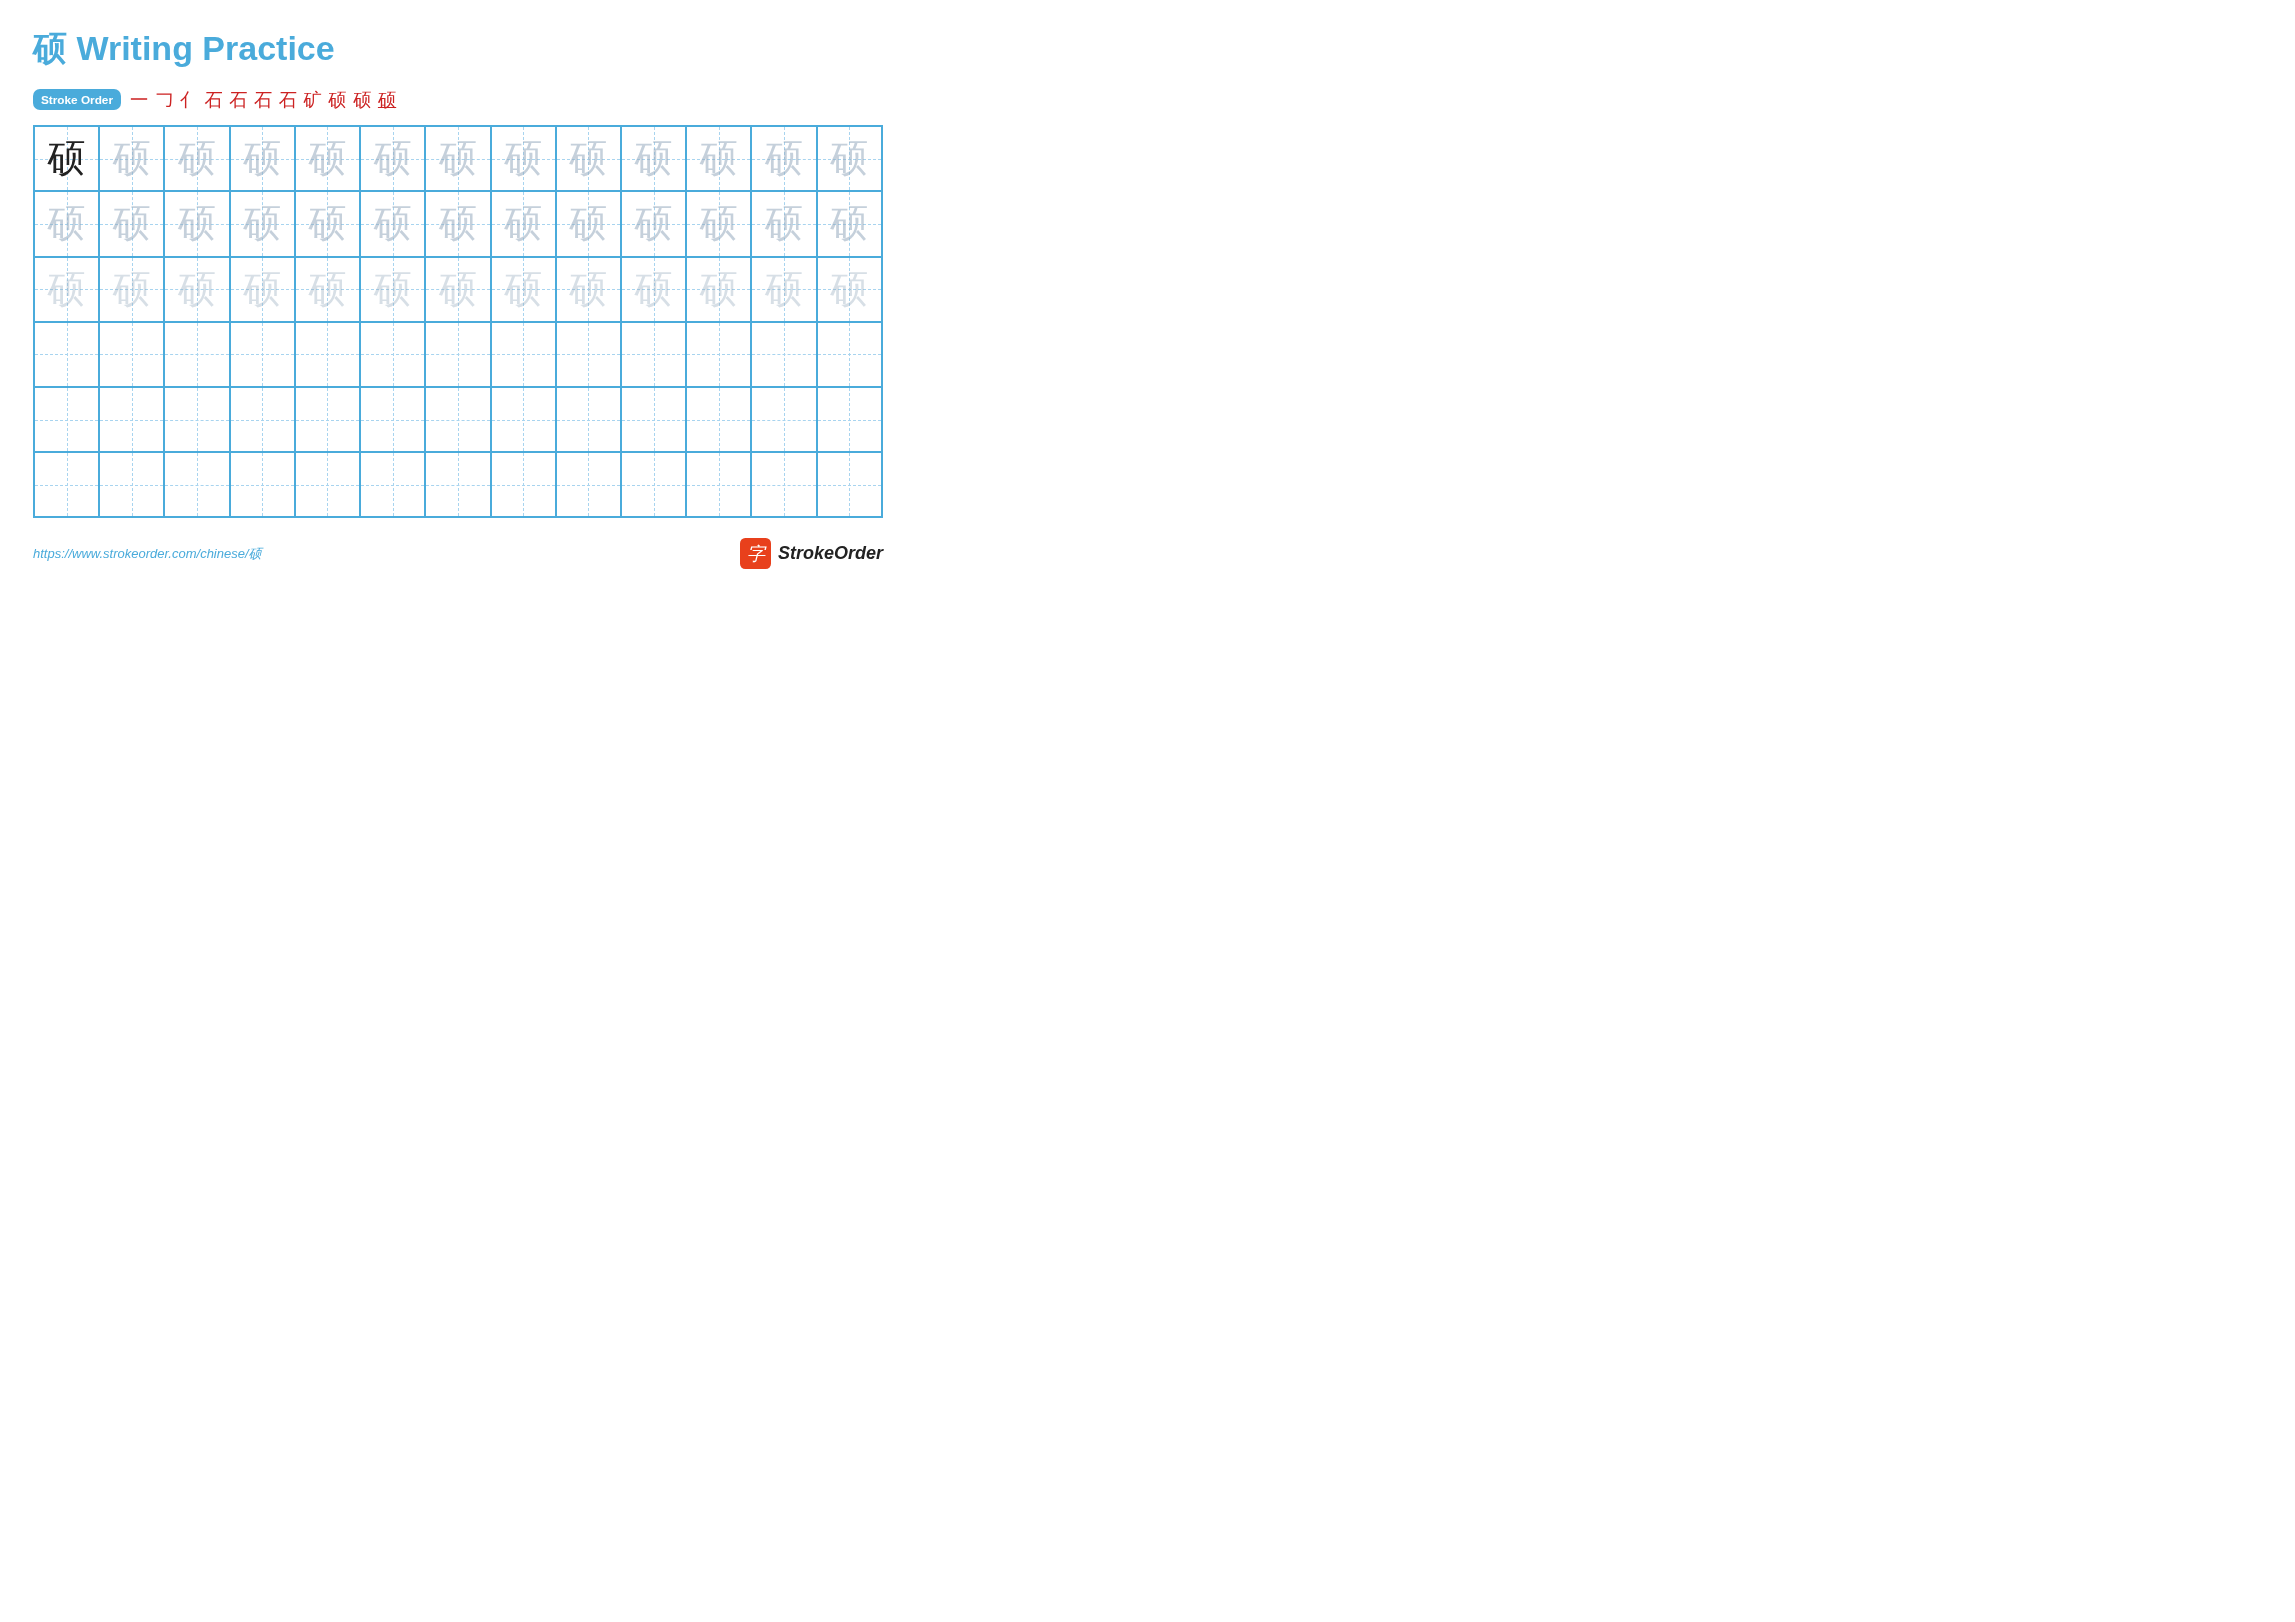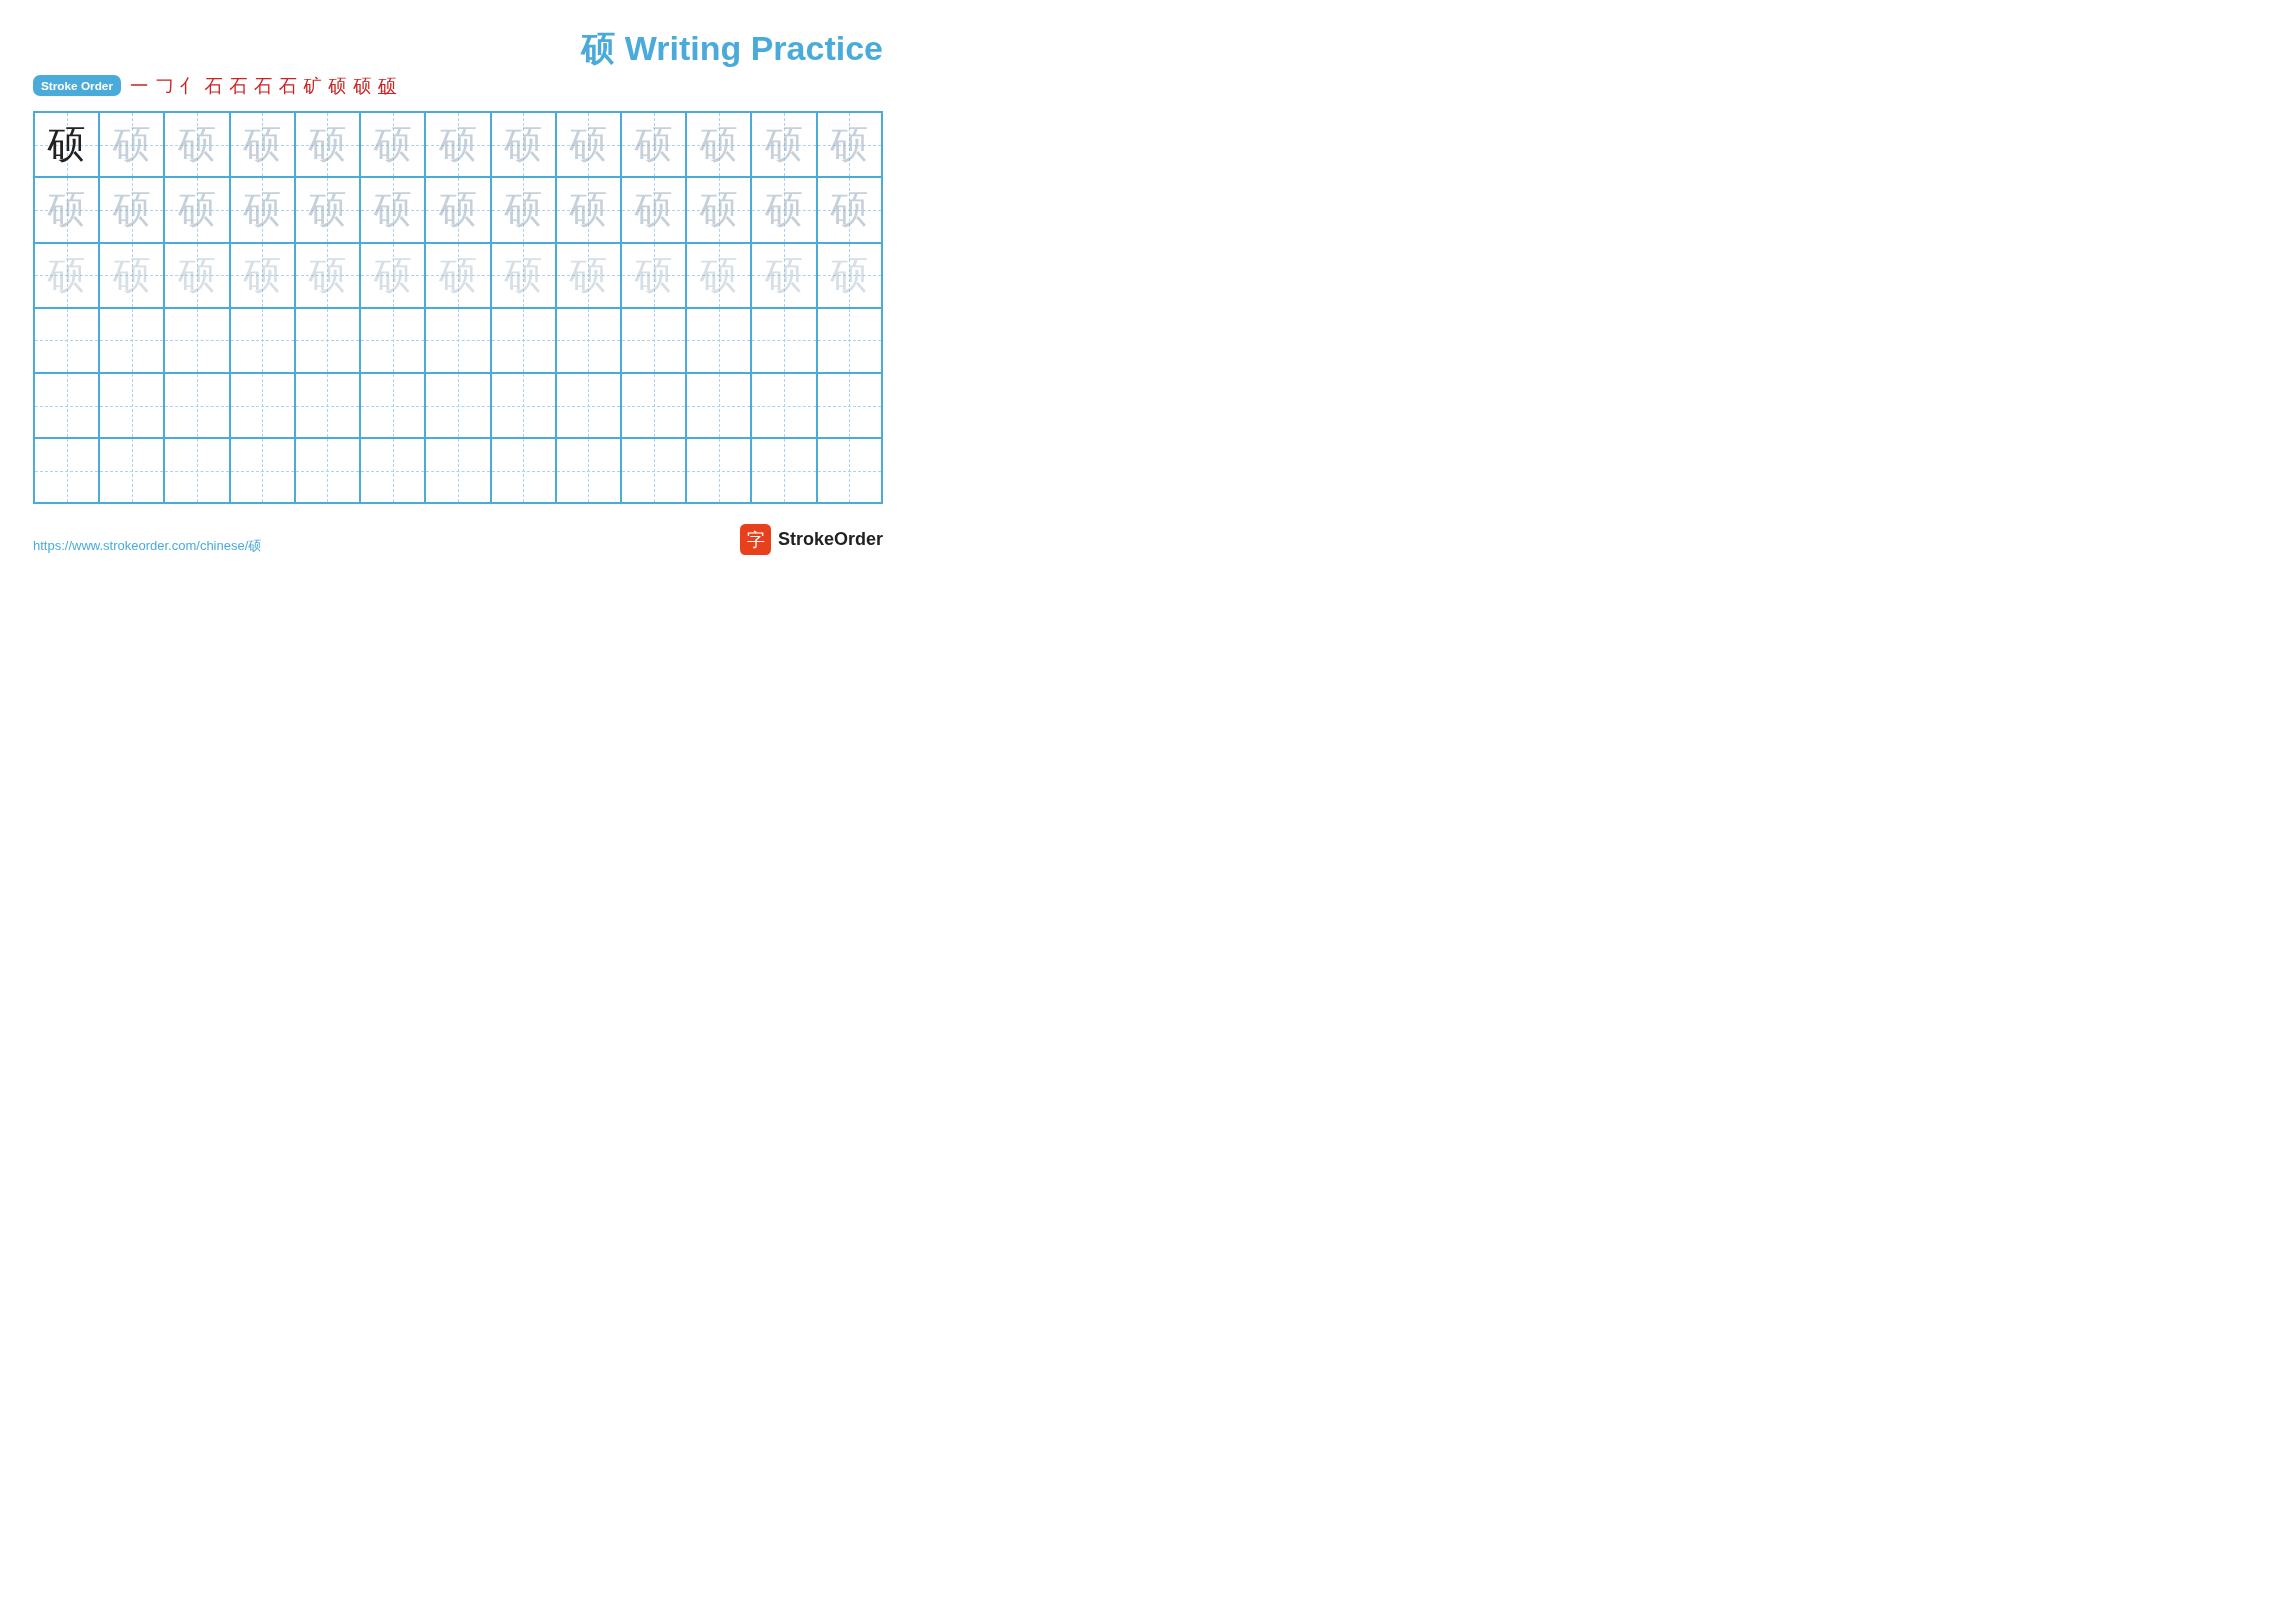"硕 Writing Practice" .page-title { margin-bottom: 1px -> 15px; text-align: right -> left }
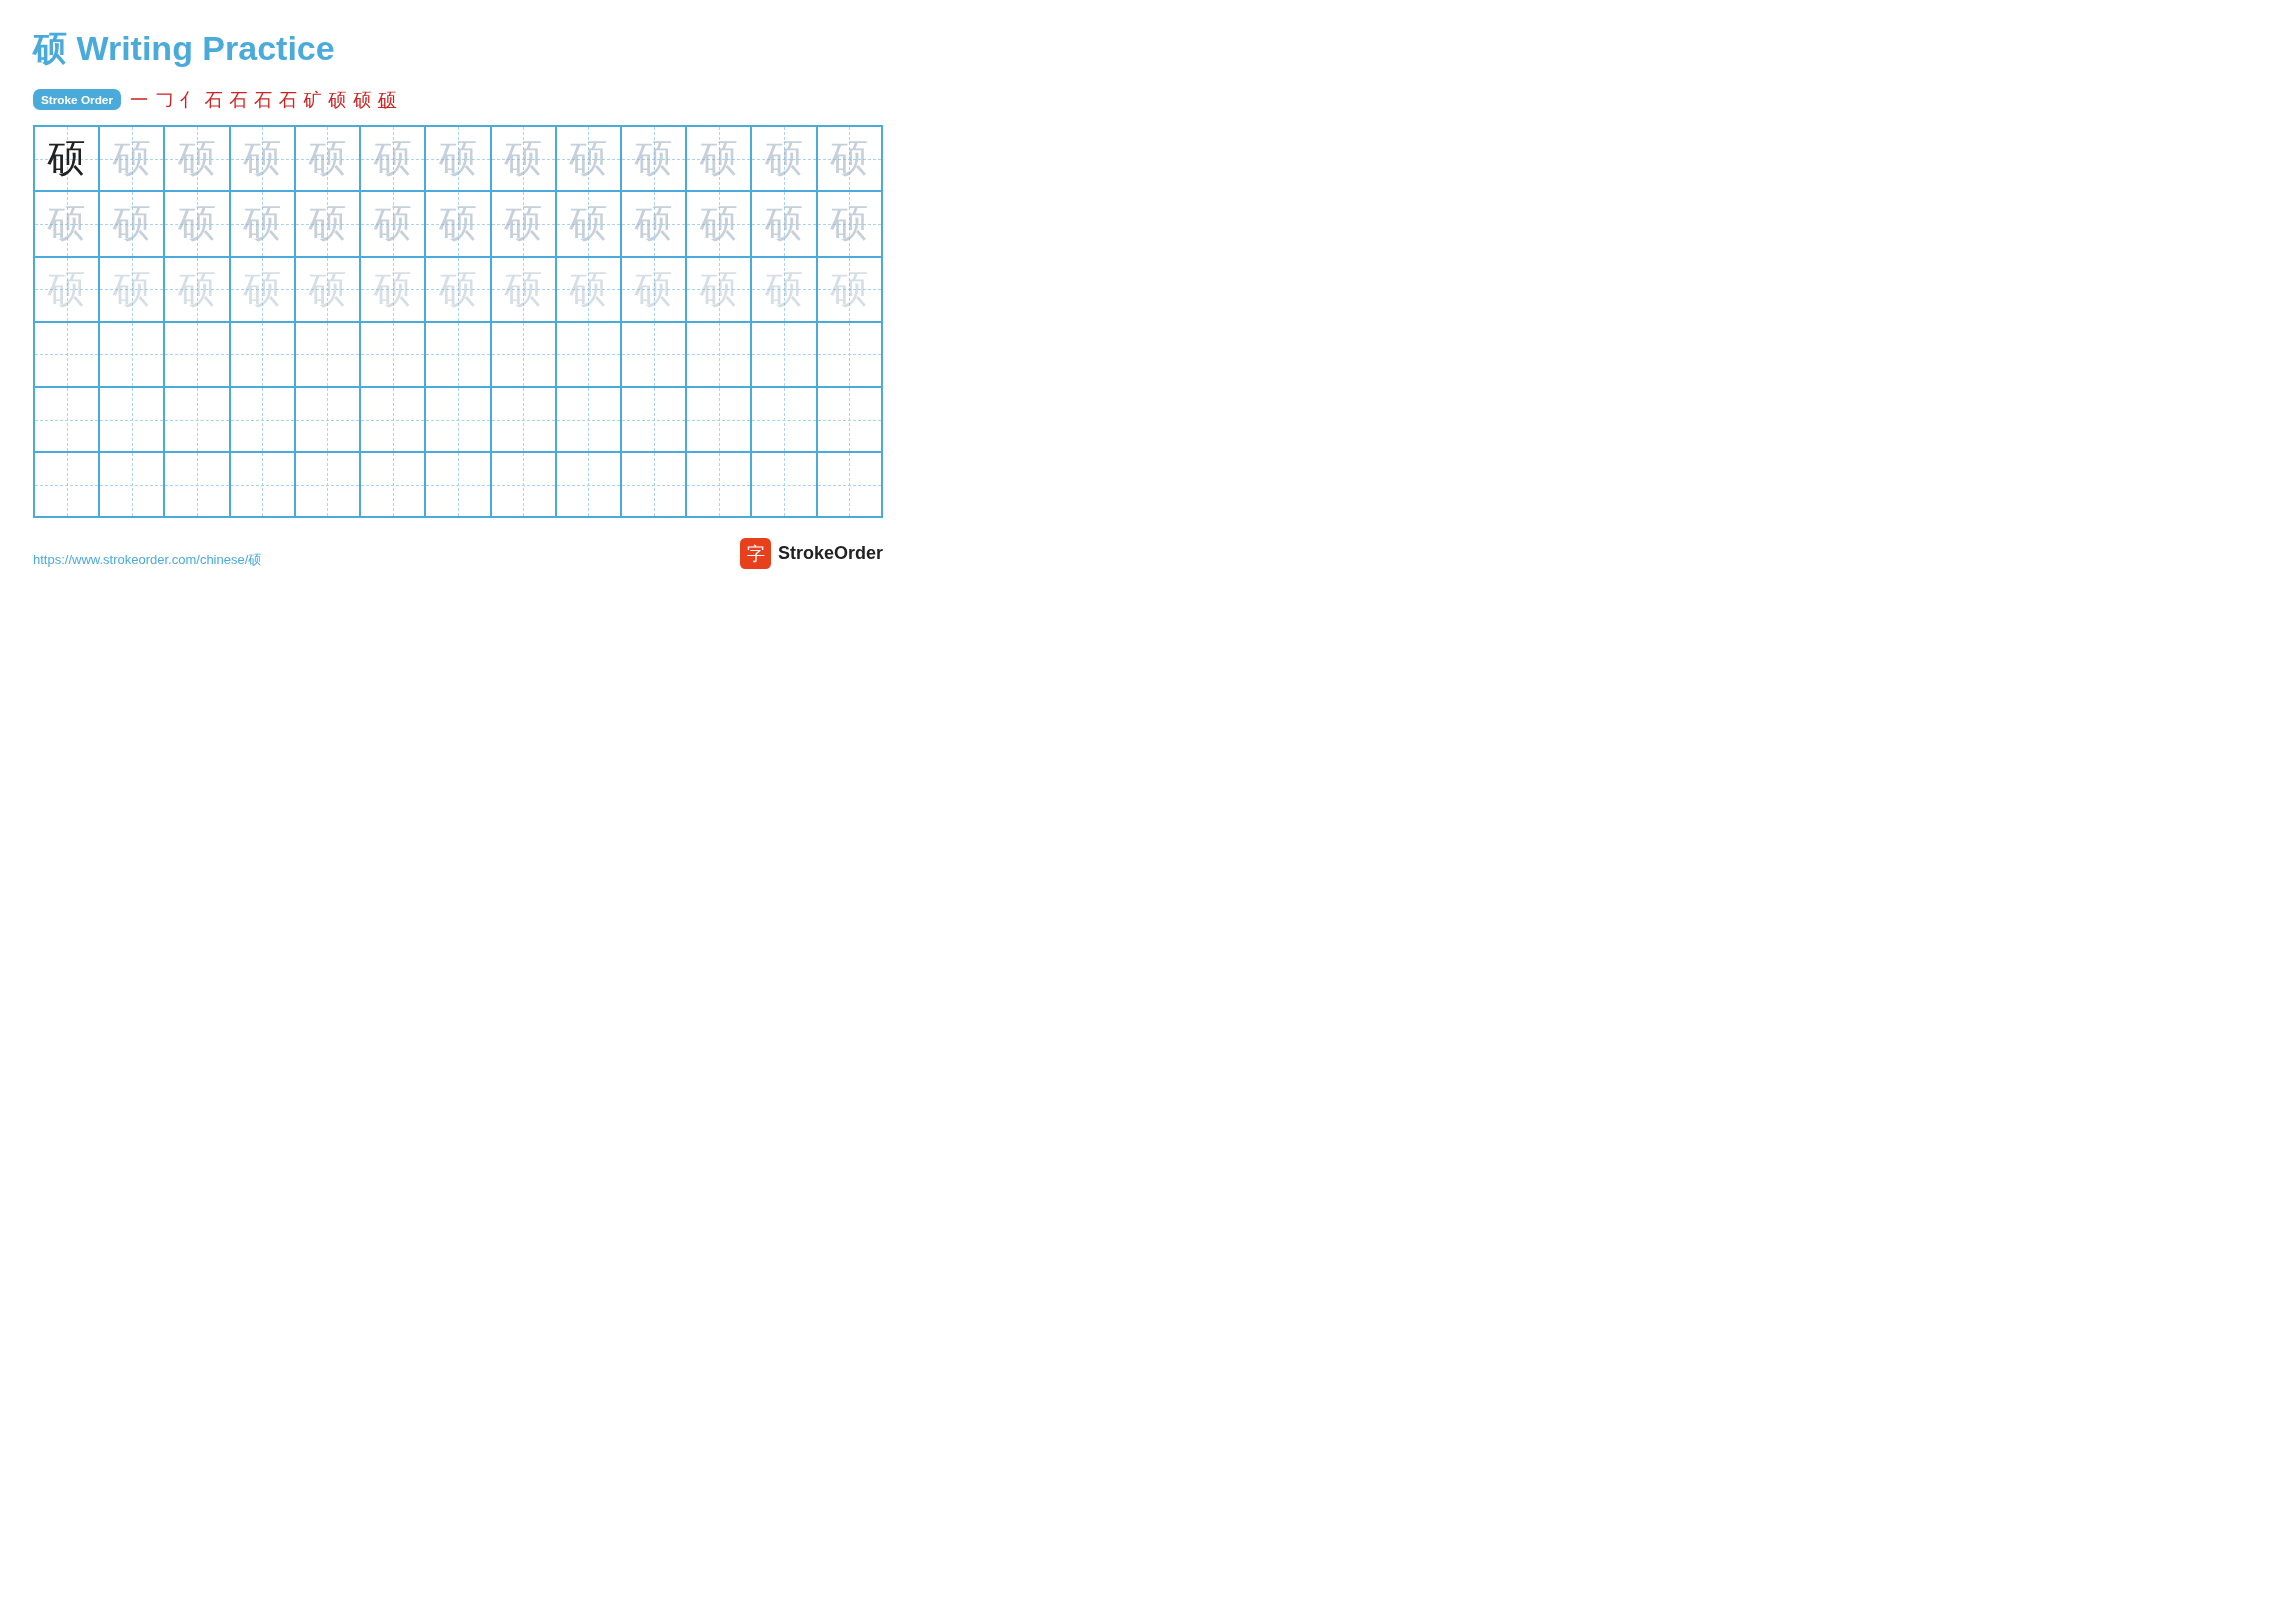"https://www.strokeorder.com/chinese/硕" .footer { align-items: flex-end -> center; font-style: none -> italic }
